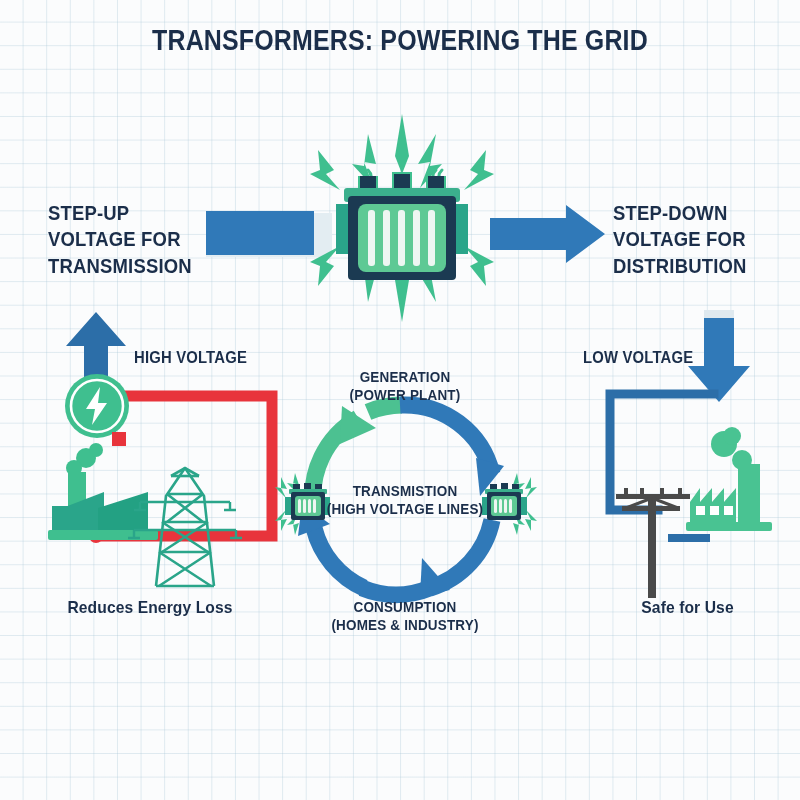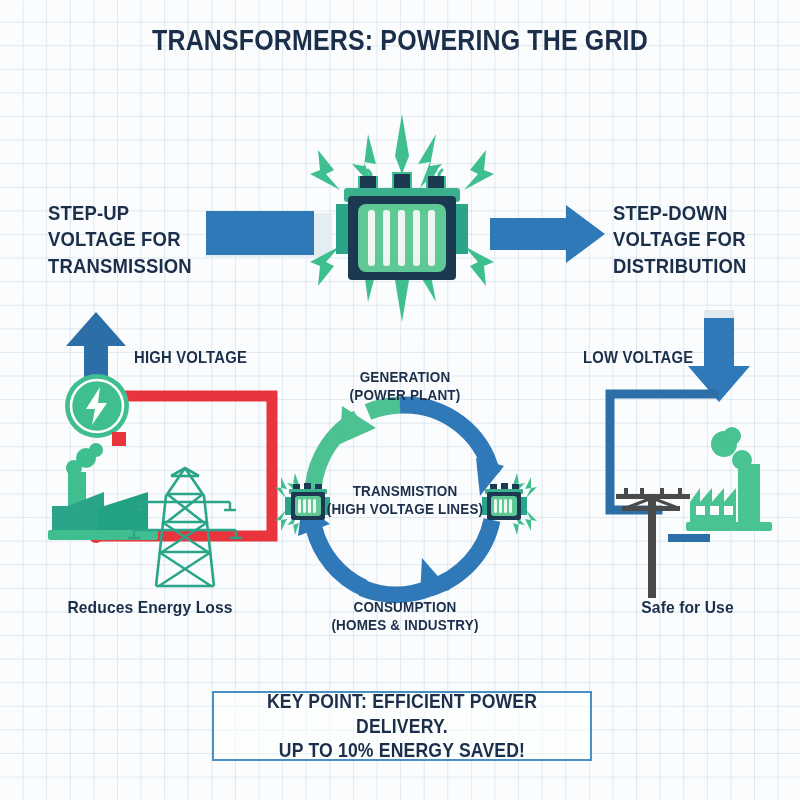"KEY POINT: EFFICIENT POWER DELIVERY." div.abs { html: <div> <div> <div>KEY POINT: EFFICIENT POWER DELIVERY.</div> <div>UP TO 10% ENERGY SAVED!</div> </div> </div> -> none }
